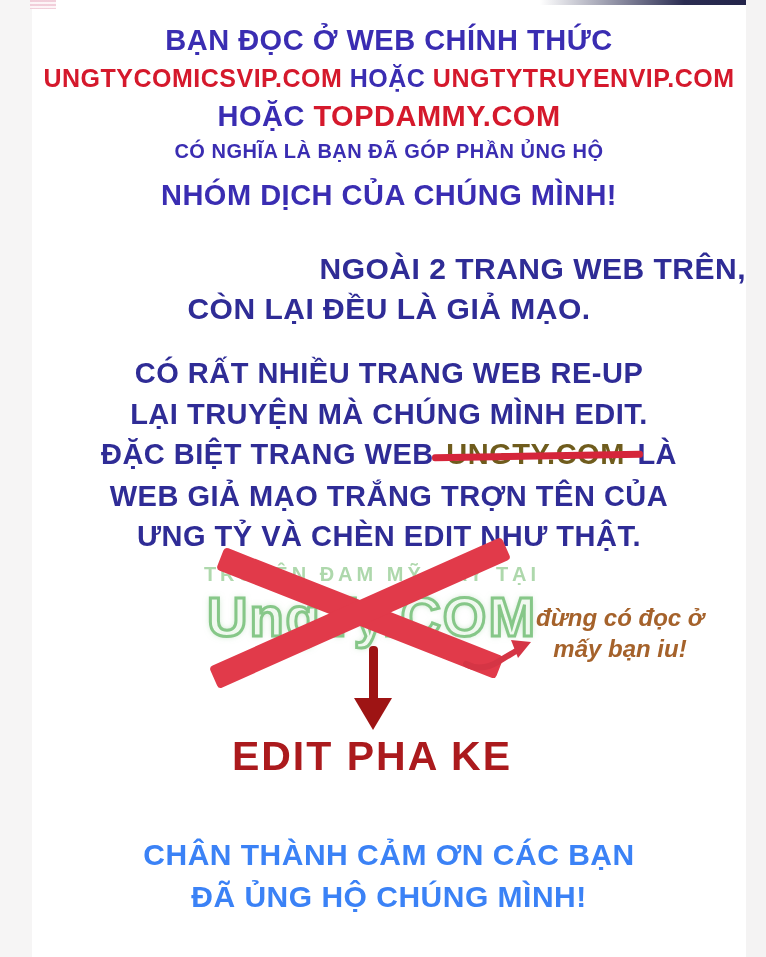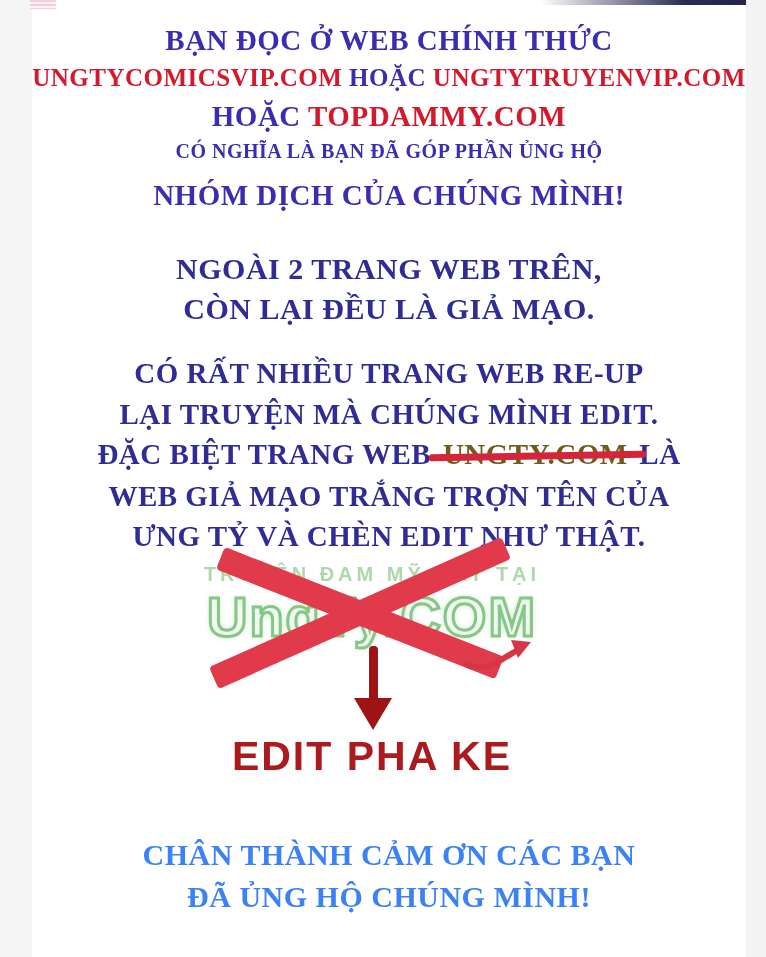"BẠN ĐỌC Ở WEB CHÍNH" .line { font-family: Liberation Serif, serif -> none }
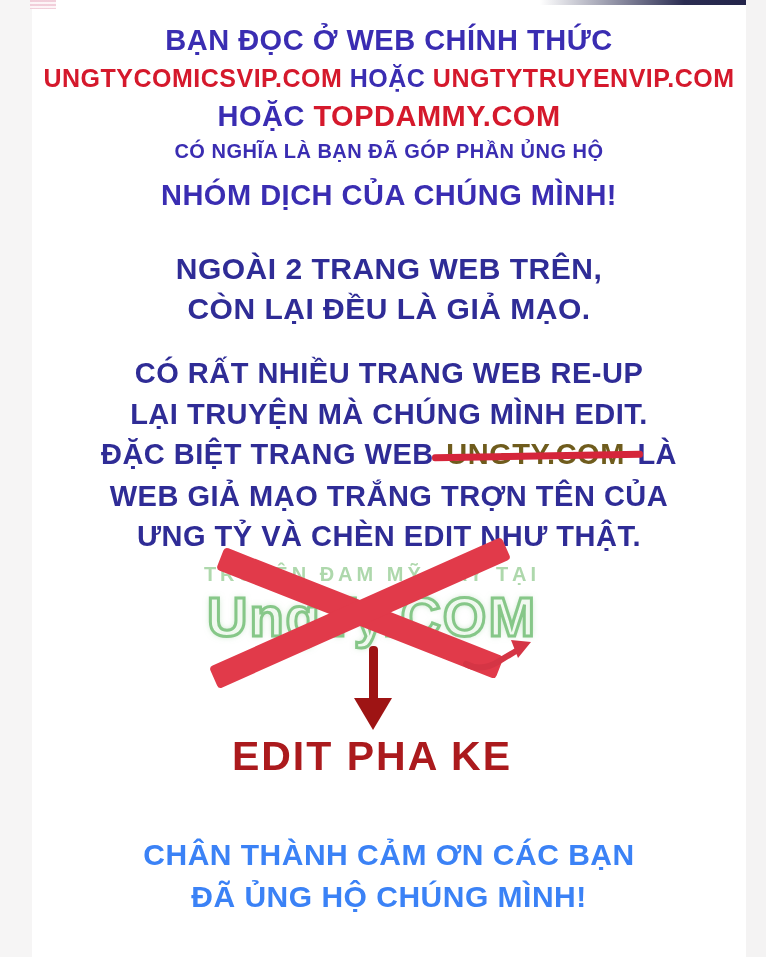"NGOÀI 2 TRANG WEB TRÊN," div.line { text-align: none -> right }
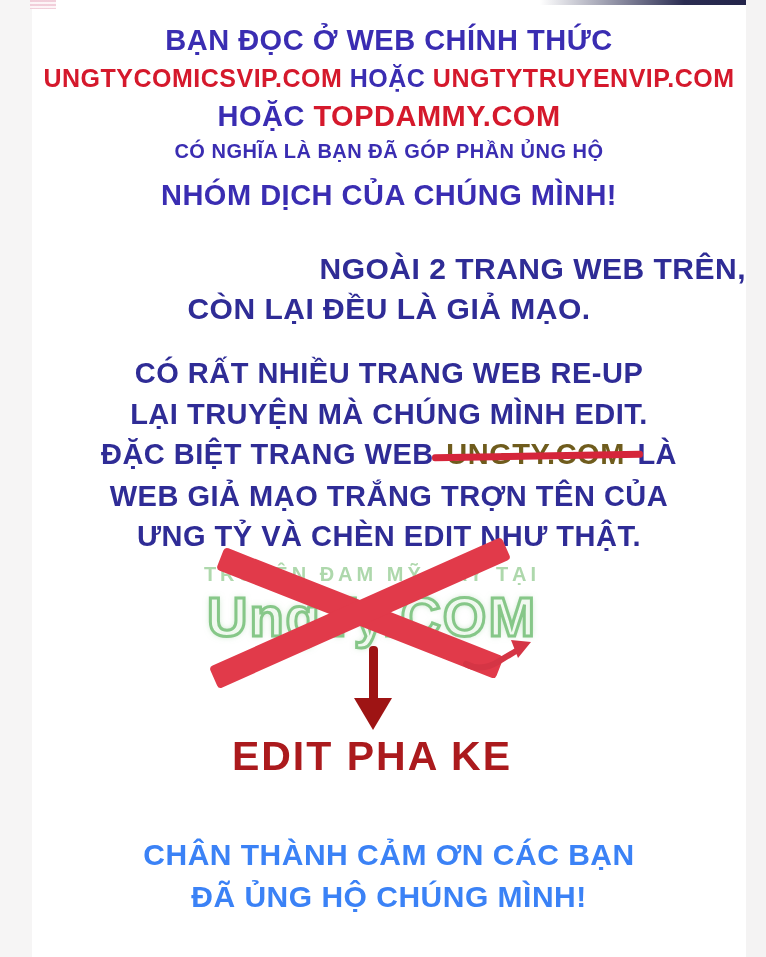"đừng có đọc ở" div { html: none -> <div>đừng có đọc ở</div> }
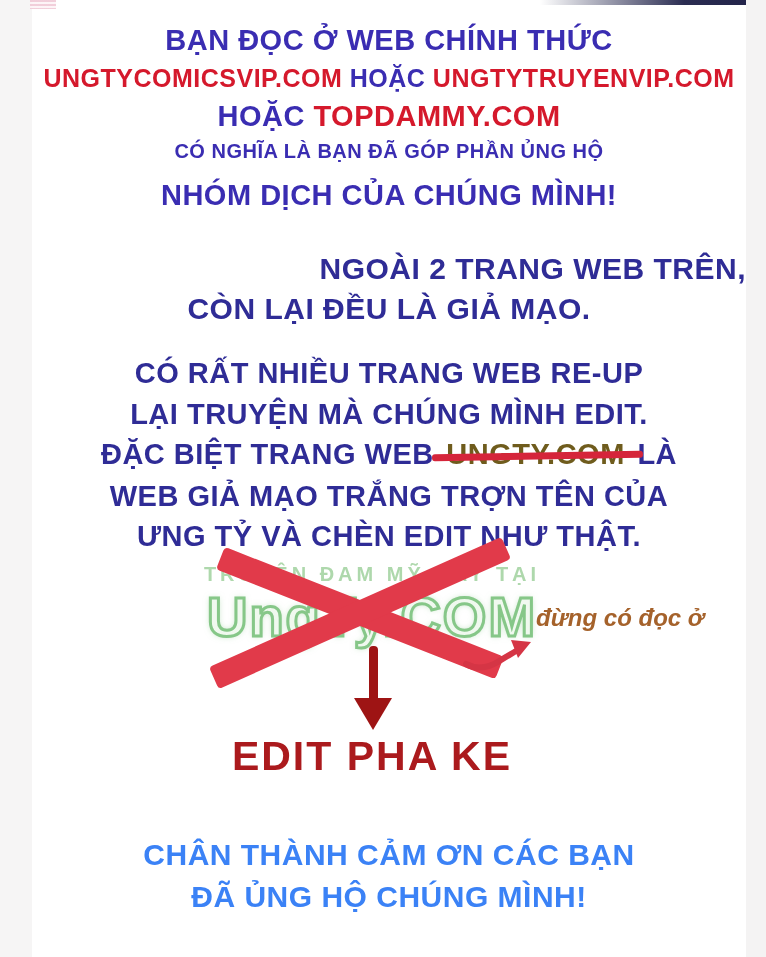"mấy bạn iu!" div { html: none -> <div>mấy bạn iu!</div> }
